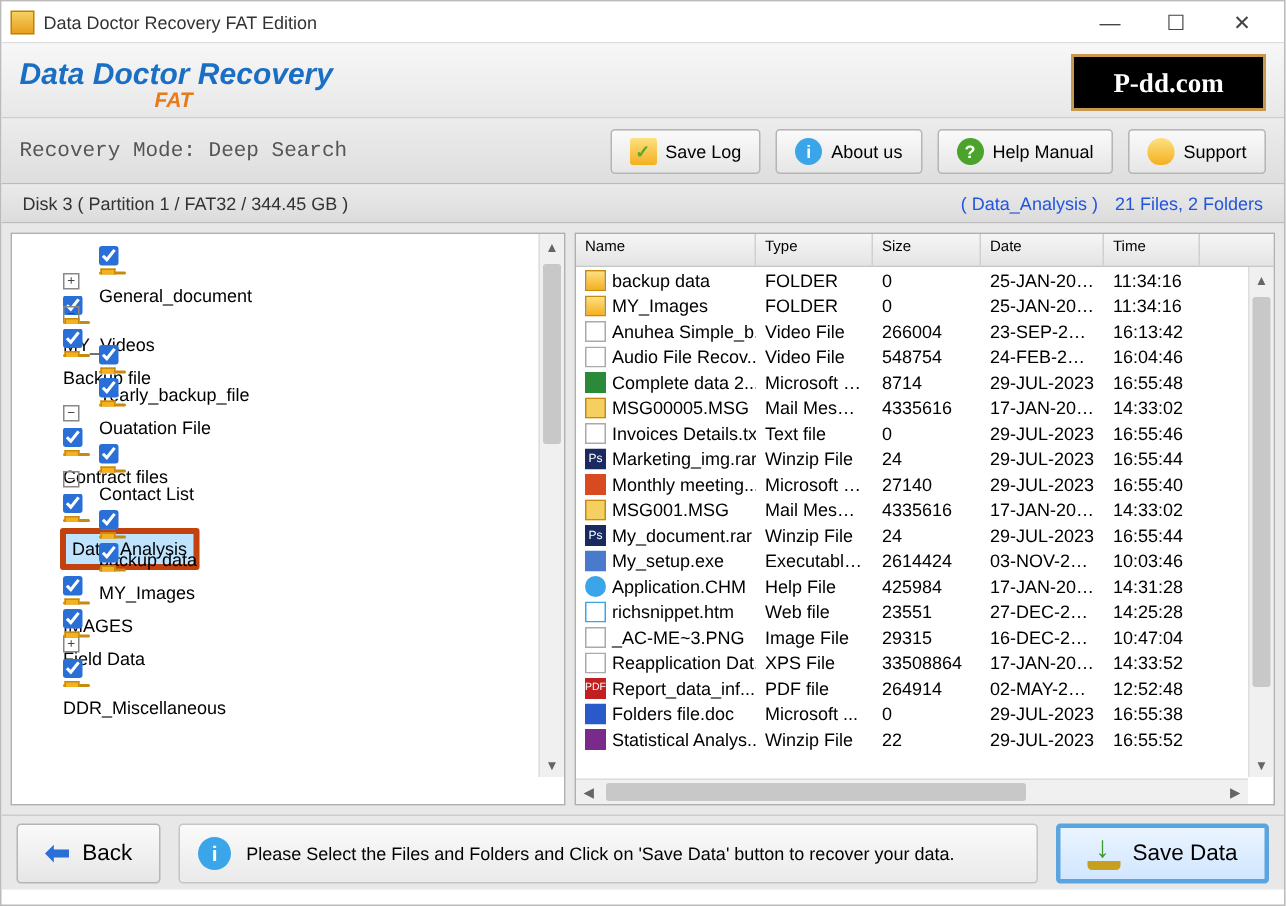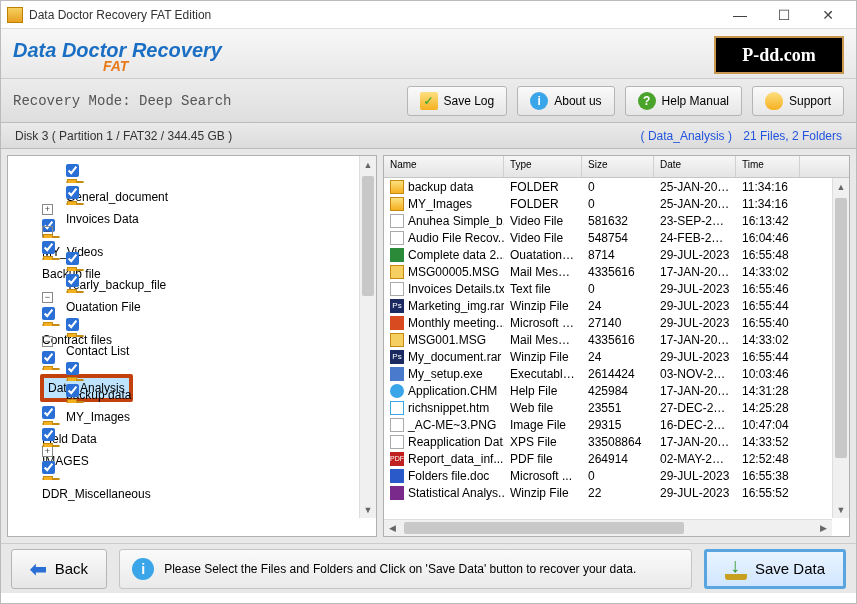"Invoices Data" div.node { html: <div> <span></span> <input> <span></span> <span>Invoices Data</span> </div> -> none }
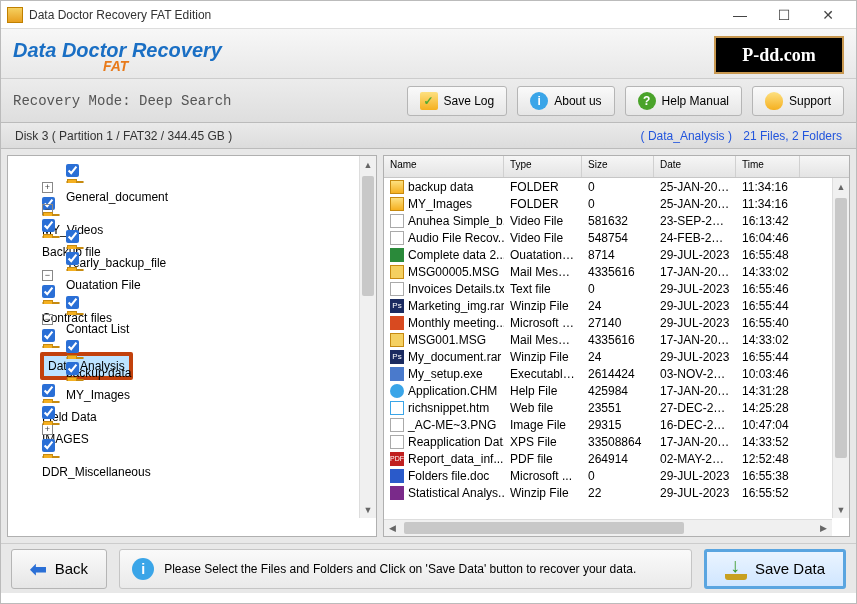"581632" div.col-size { text: 581632 -> 266004 }
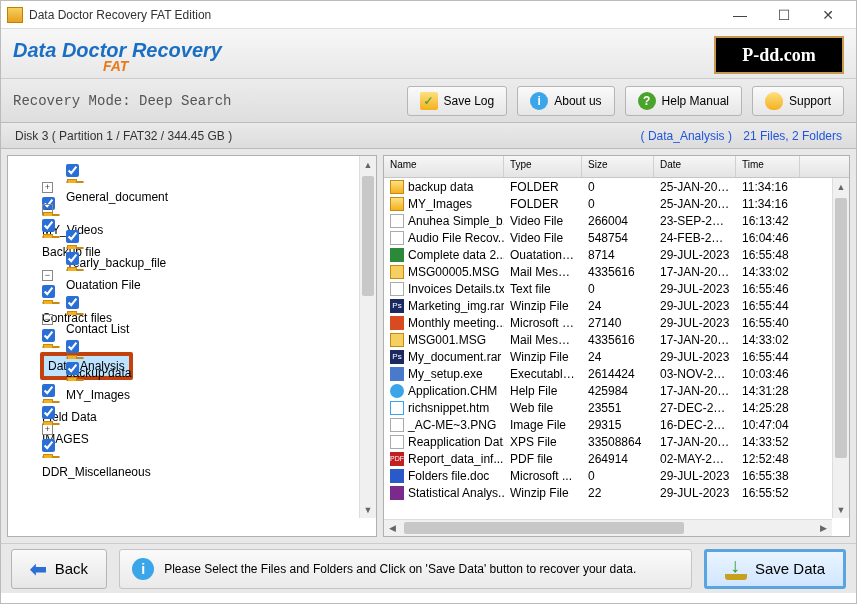"Ouatation E..." div.col-type { text: Ouatation -> Microsoft }
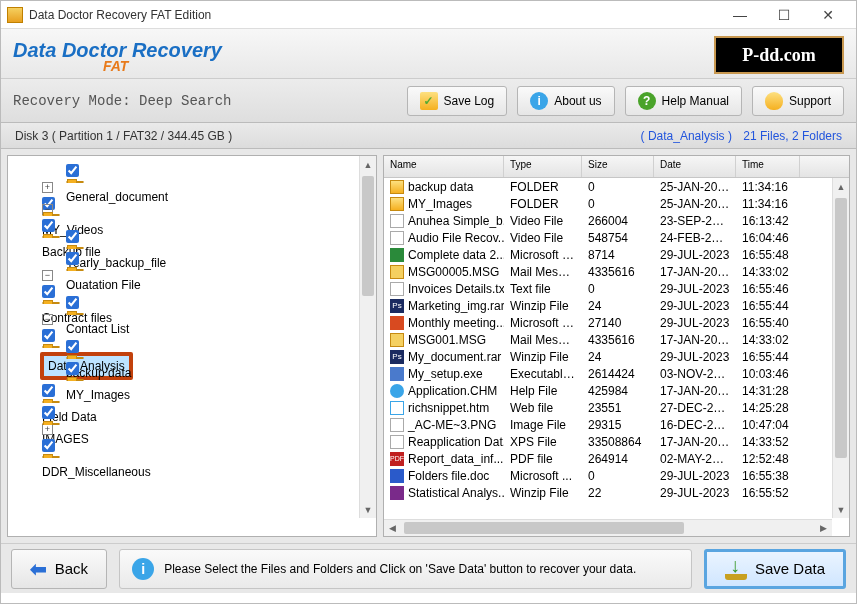"Field Data" div.node { order: before "IMAGES" -> after "IMAGES" }
